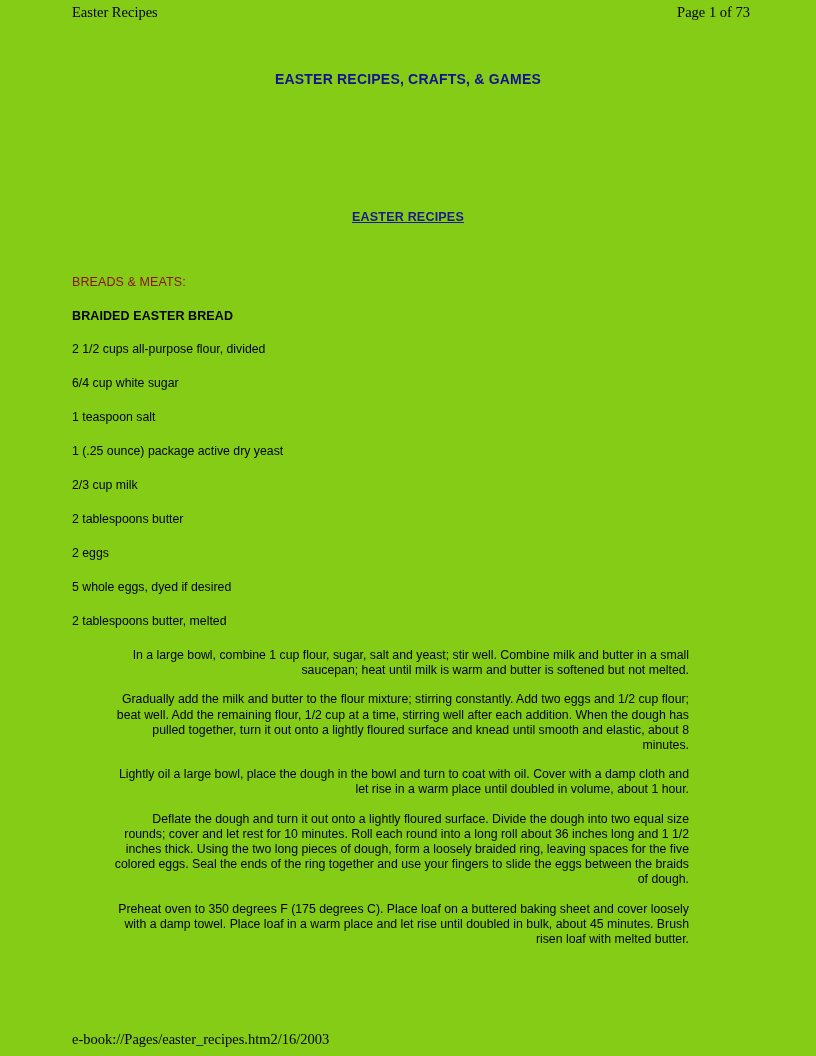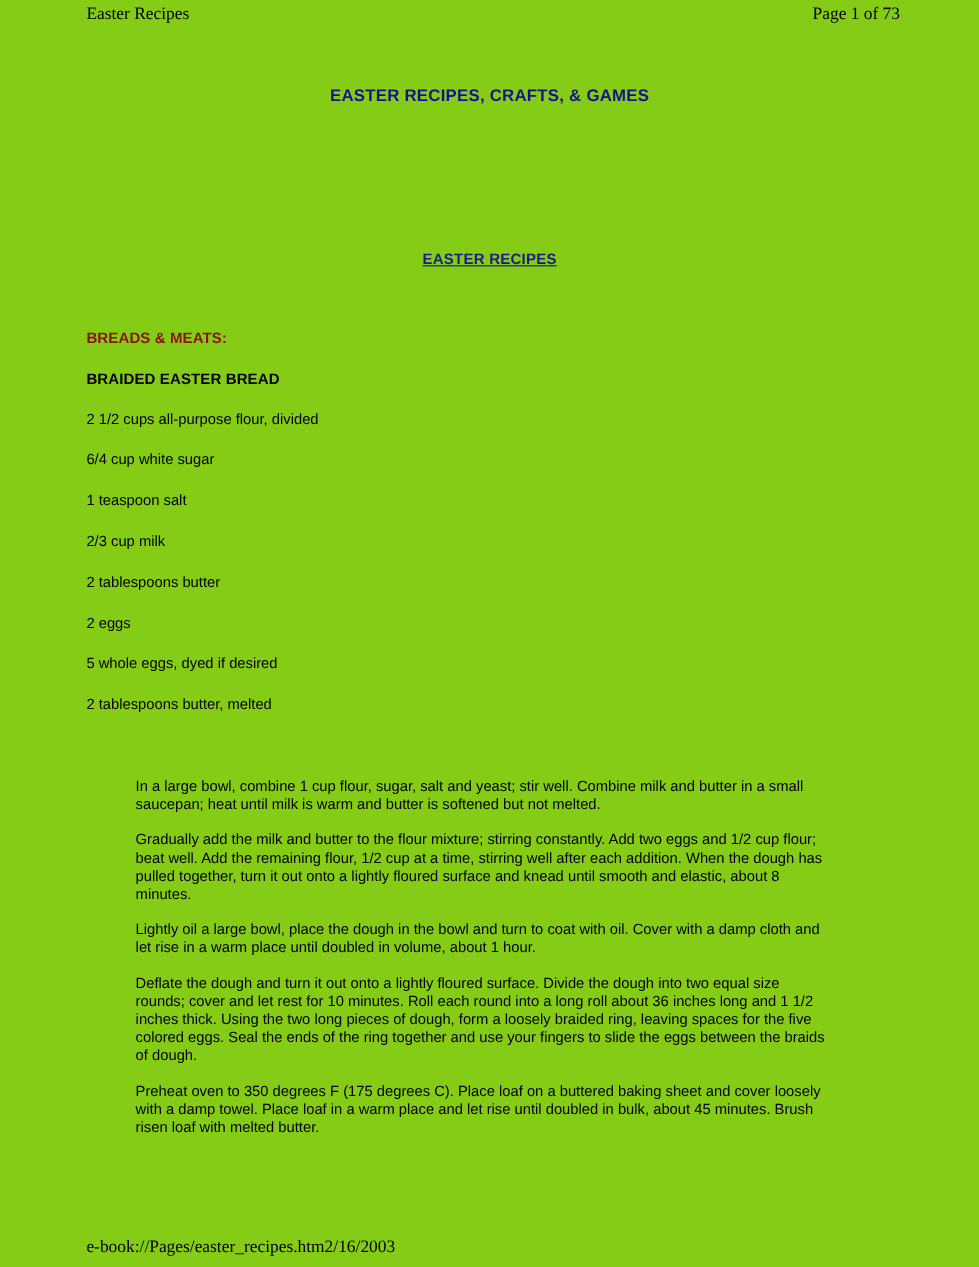"BREADS & MEATS:" .section-heading { font-weight: bold -> normal }
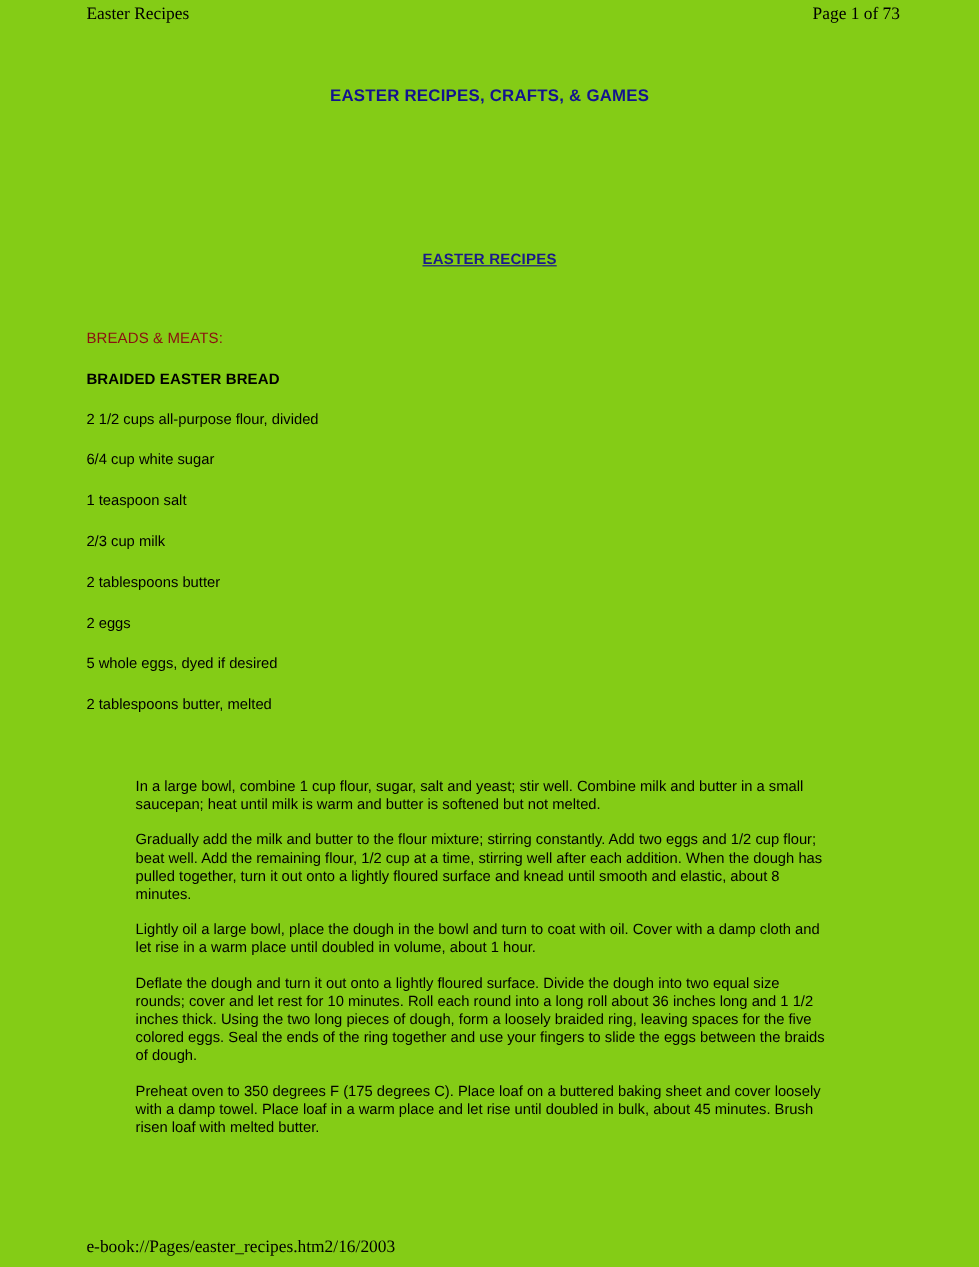"1 (.25 ounce) package active" p.ingredient-line { html: none -> <p>1 (.25 ounce) package active dry yeast</p> }
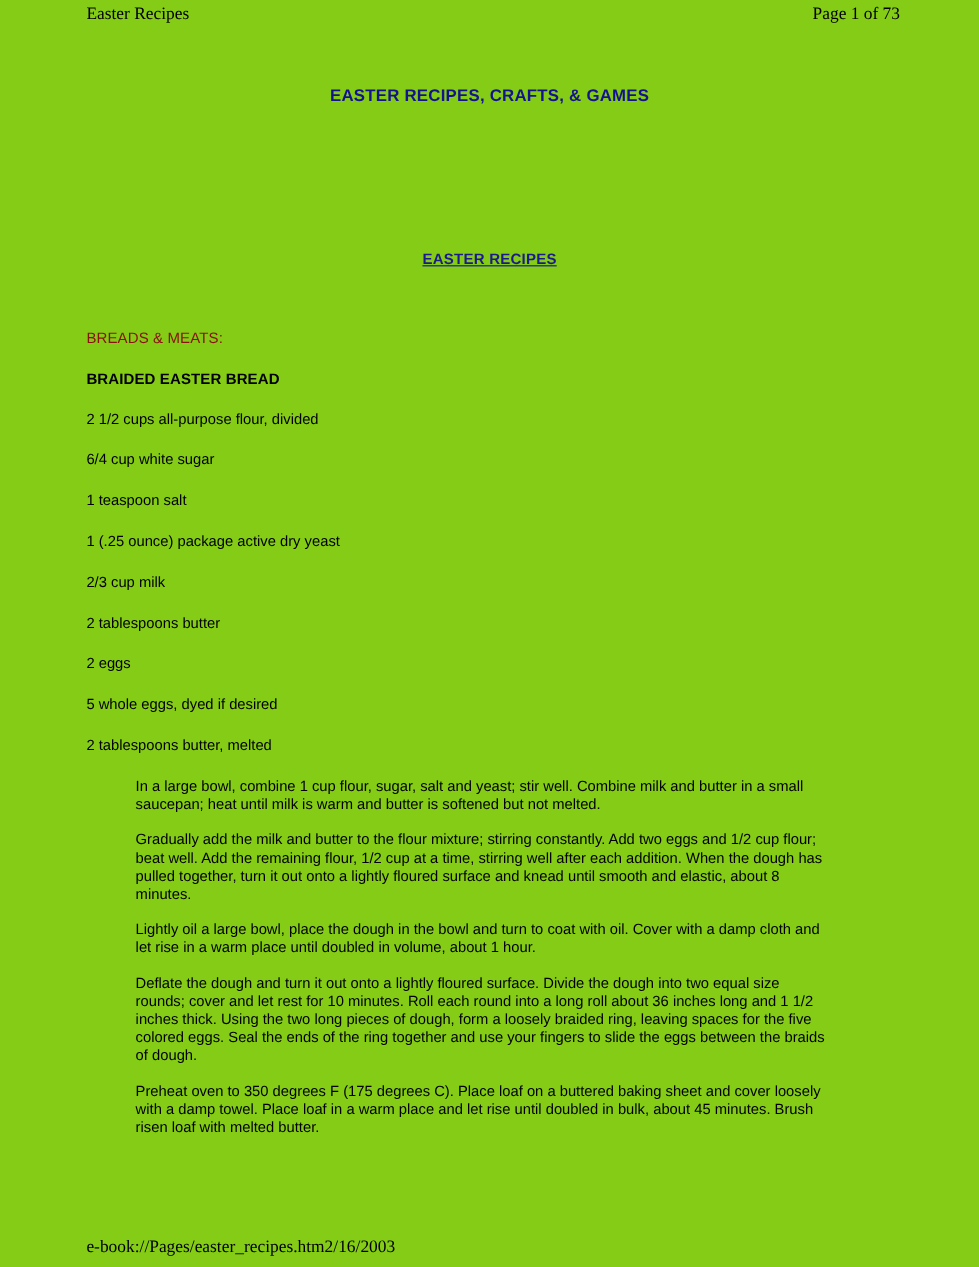"In a large bowl, combine" .instruction-para { text-align: left -> right }
